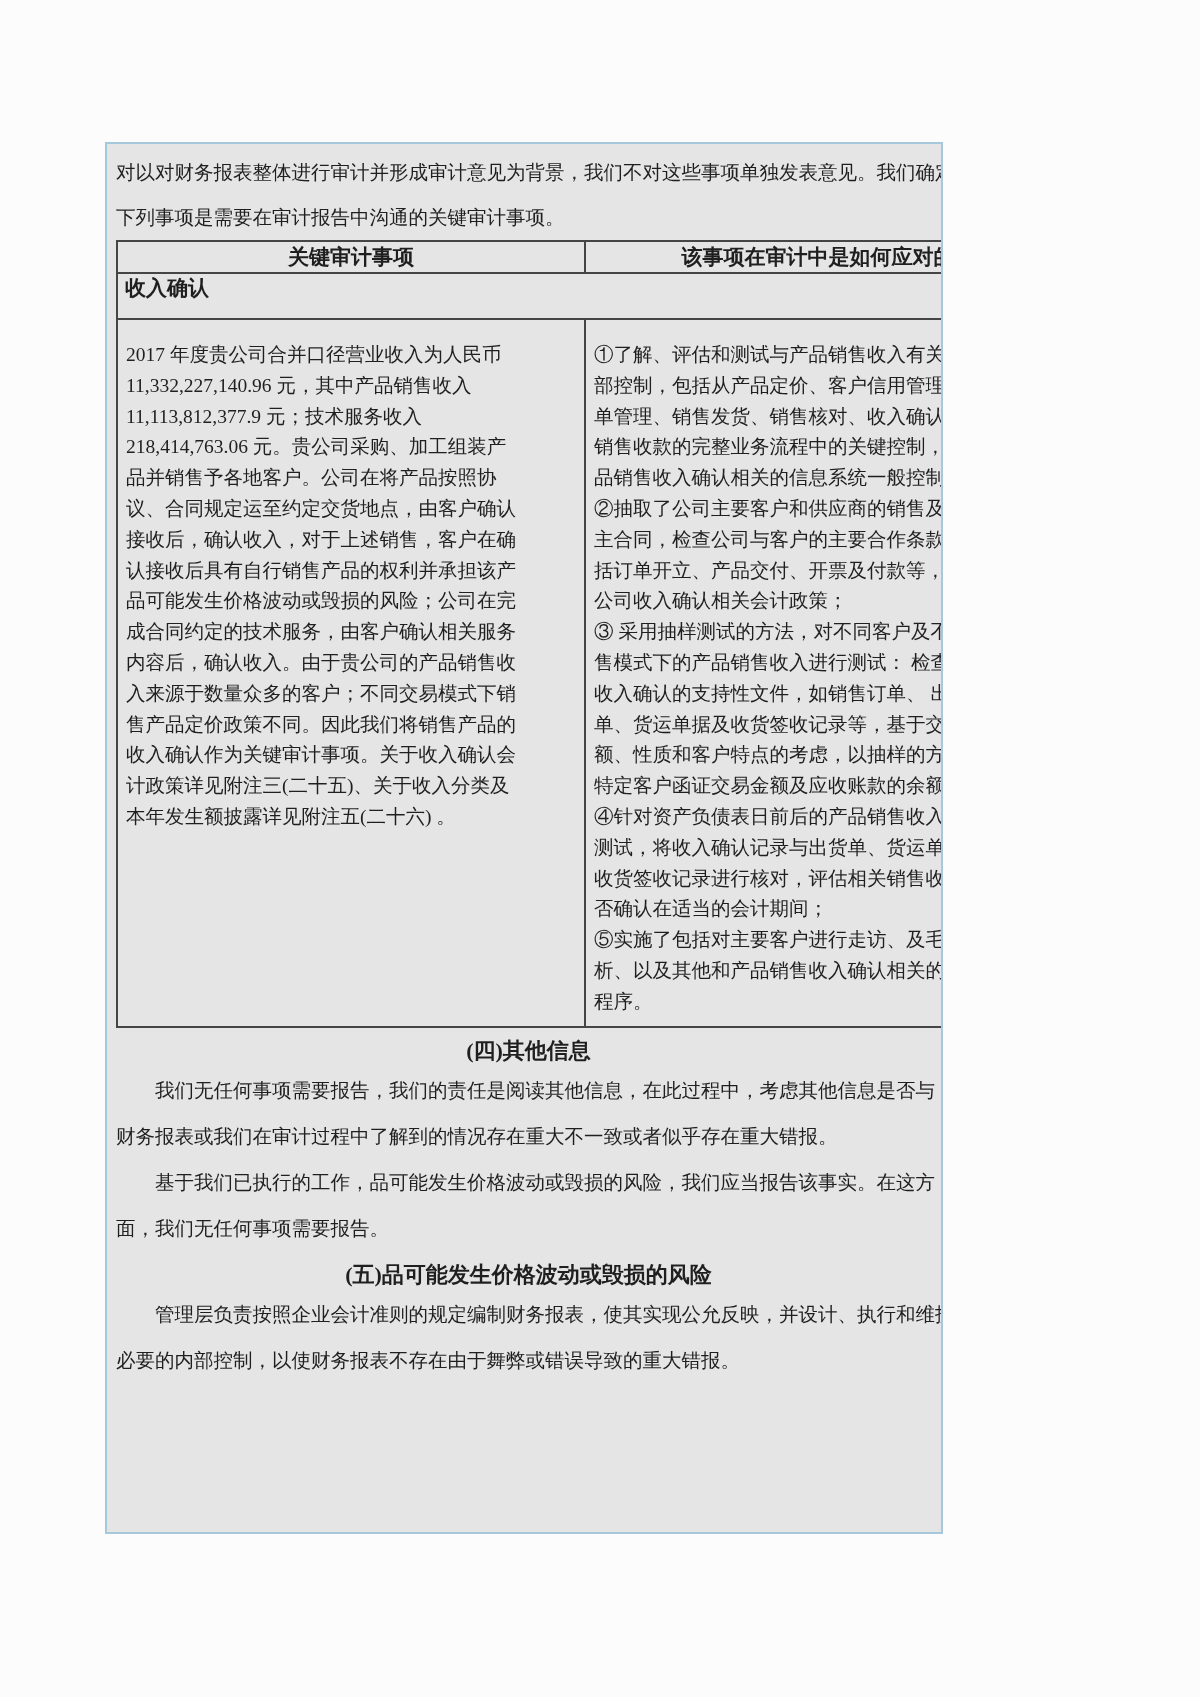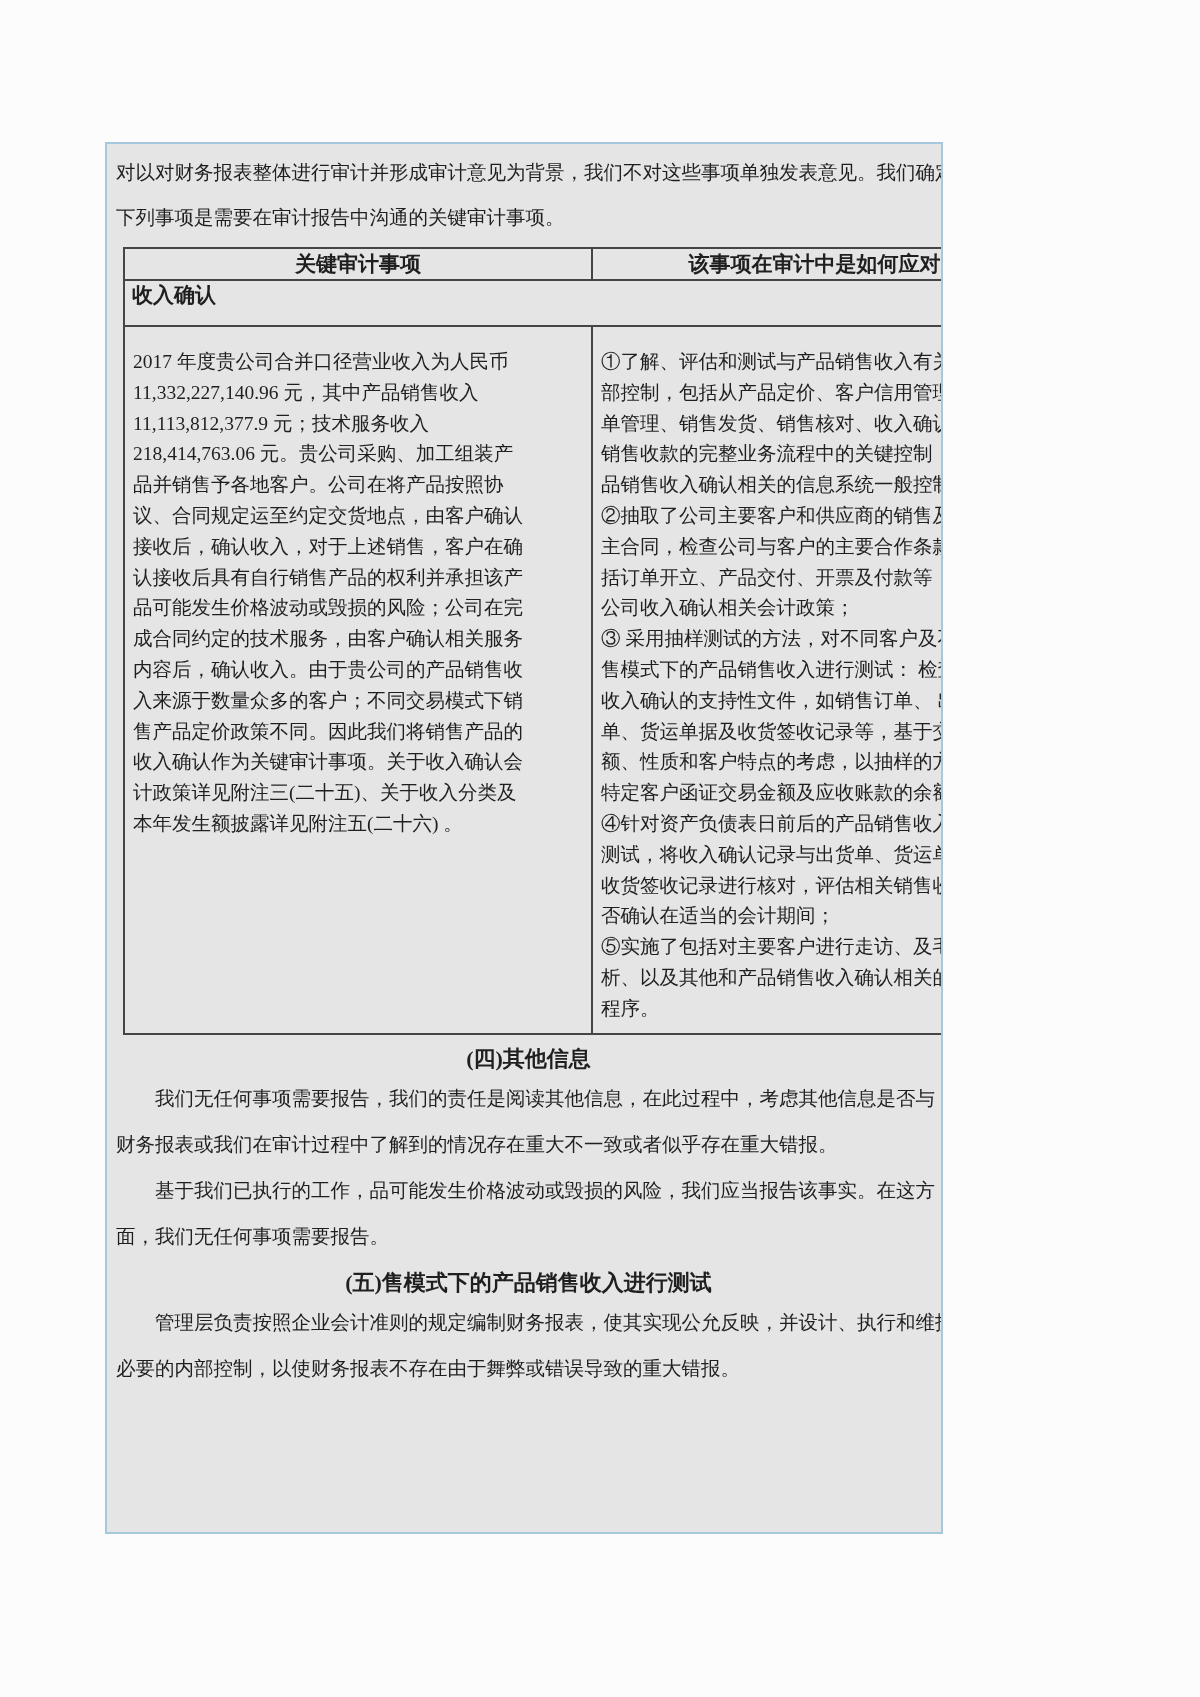"关键审计事项" table.kam { margin: 7px -> 0 }
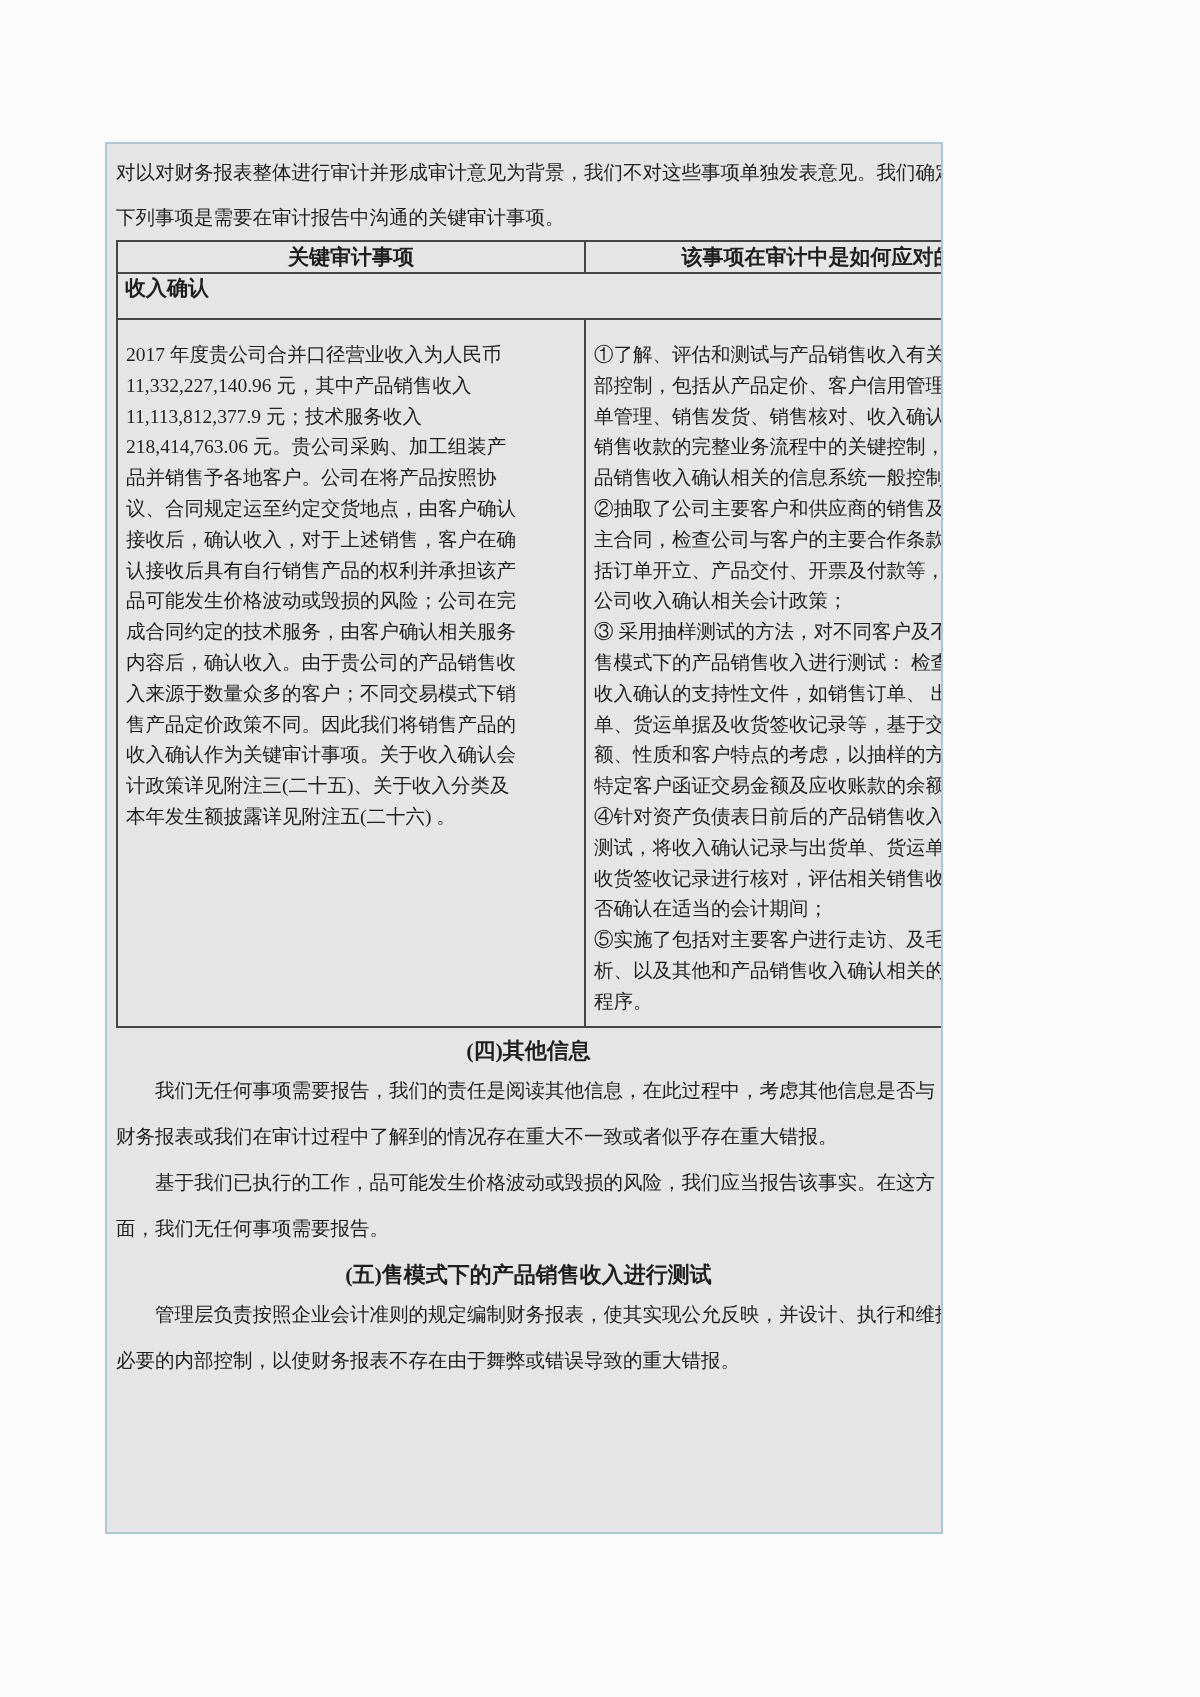"(五)售模式下的产品销售收入进行测试" h2.sec { text: 售模式下的产品销售收入进行测试 -> 品可能发生价格波动或毁损的风险 }
